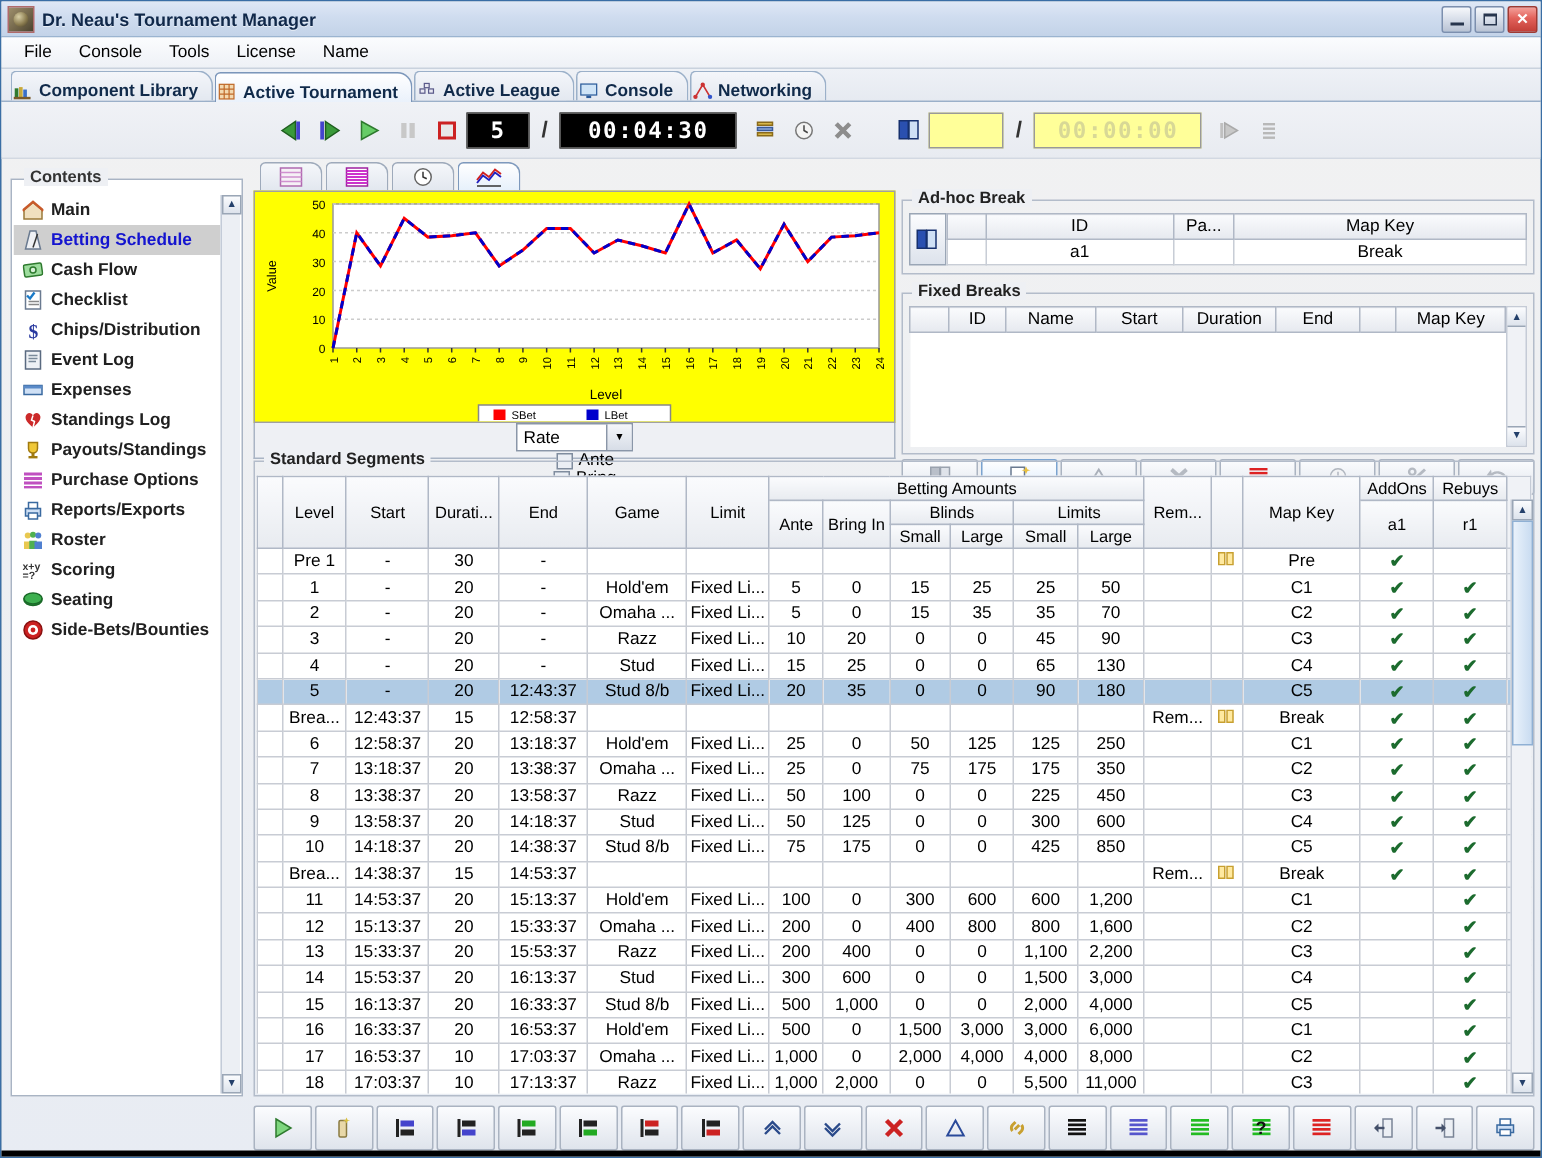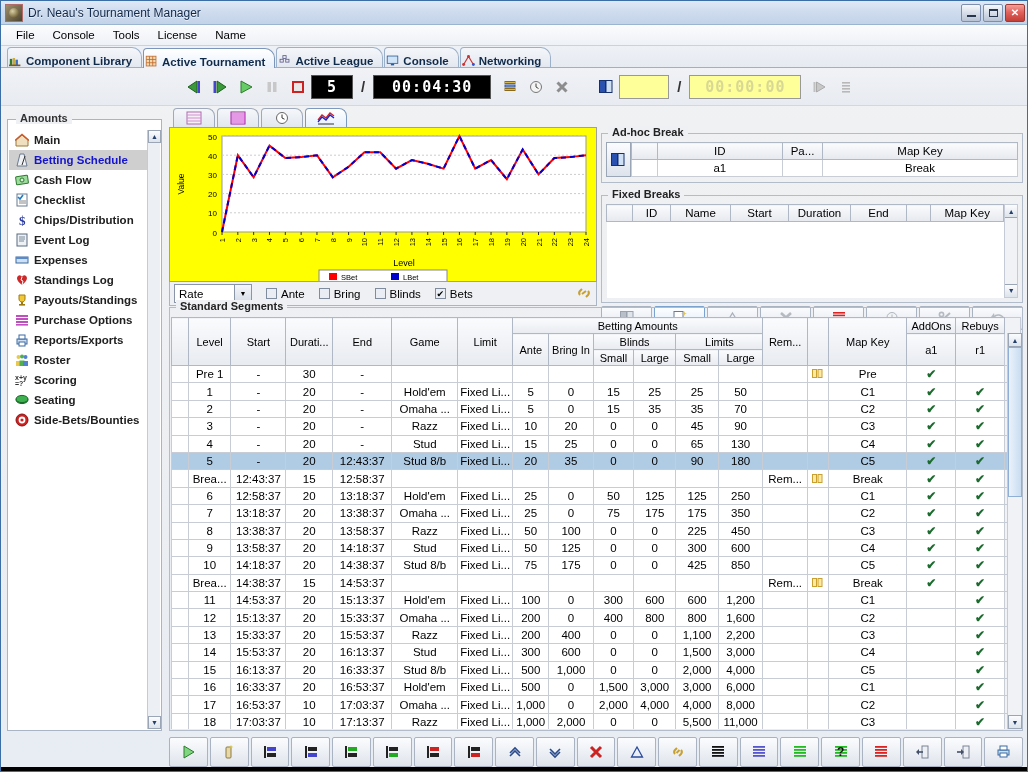"Dr. Neau's Tournament Manager" .titlebar .tb-title { font-weight: normal -> bold }
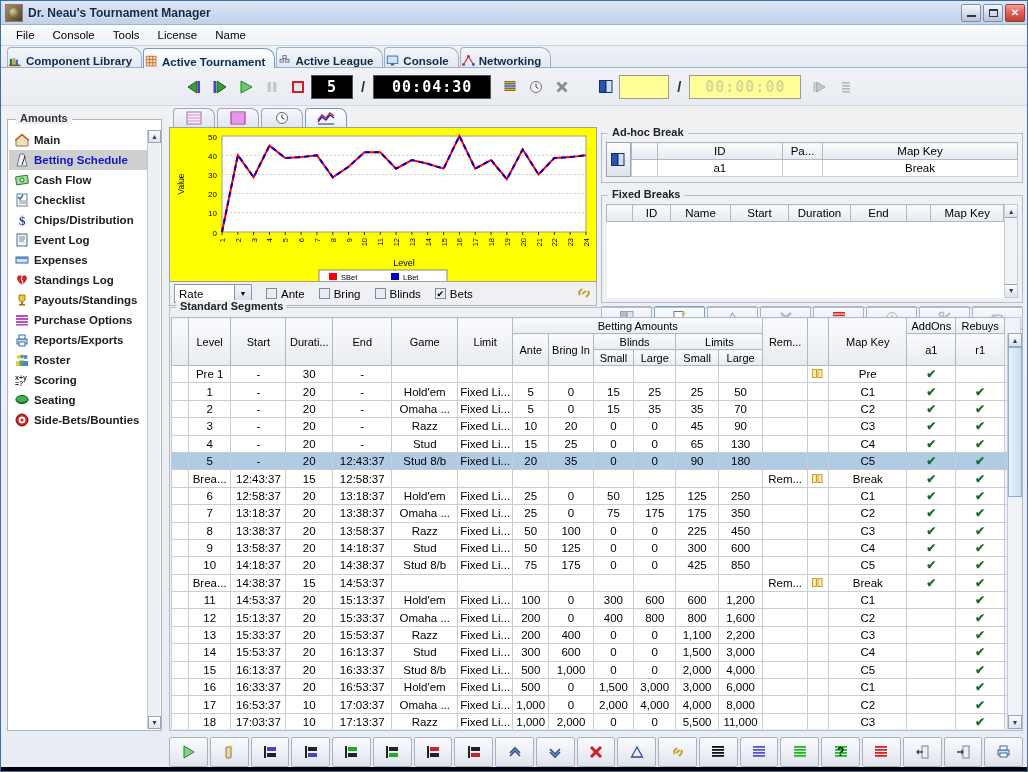"Amounts" div.grp-label { text: Amounts -> Contents }
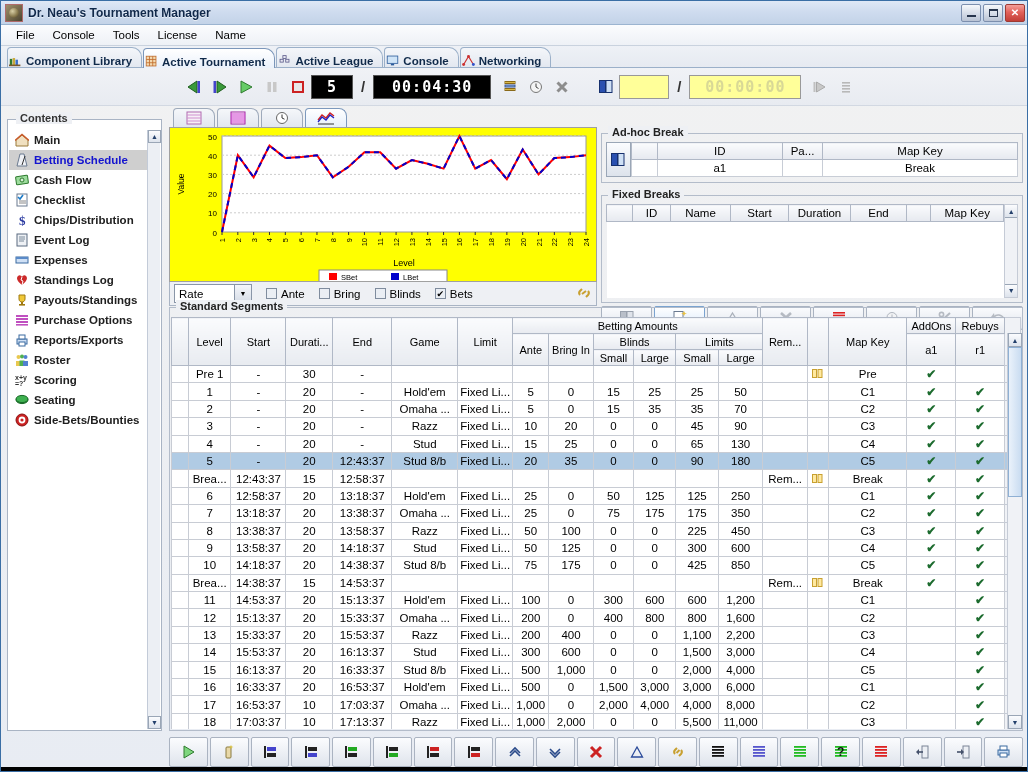"Rate" .opts { flex-direction: none -> column }
